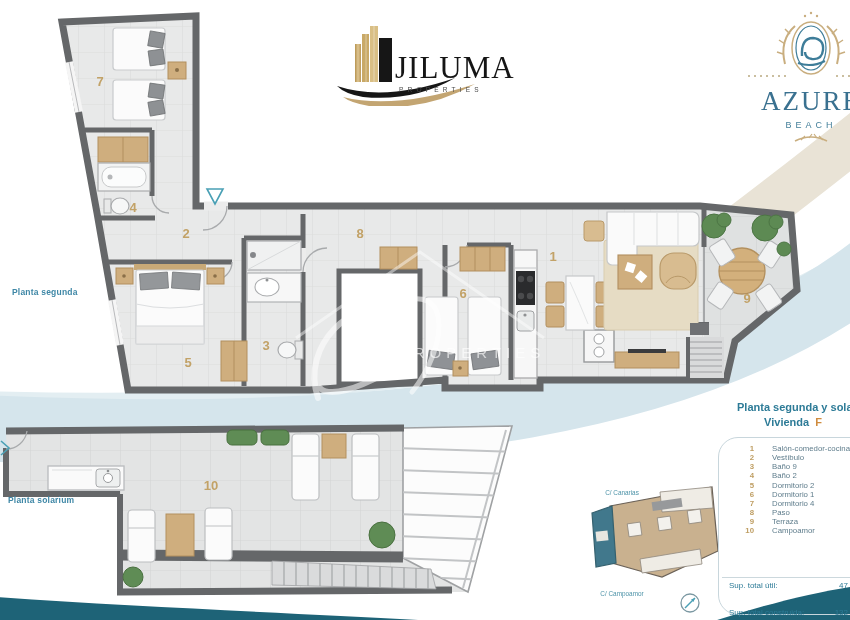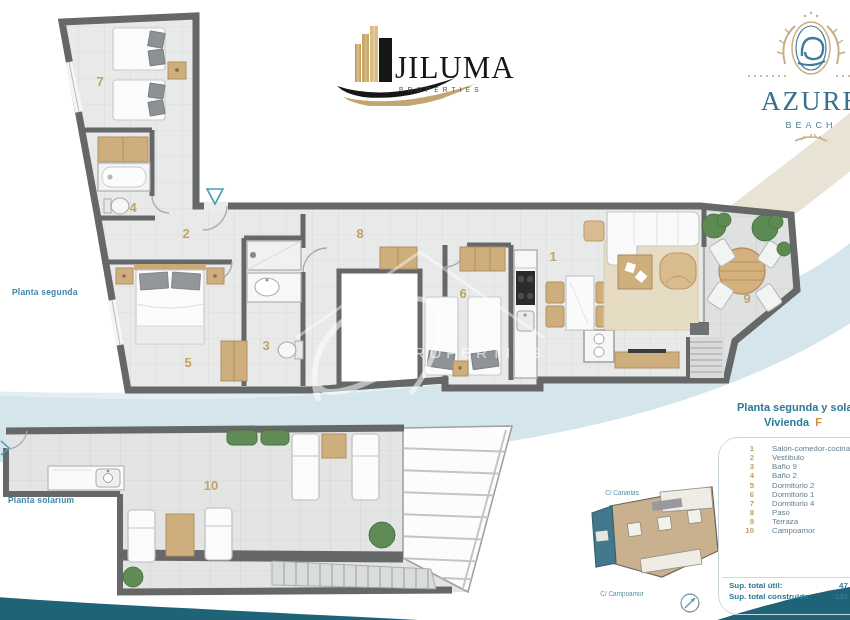"Sup. total útil:" .trow { font-weight: bold -> normal }
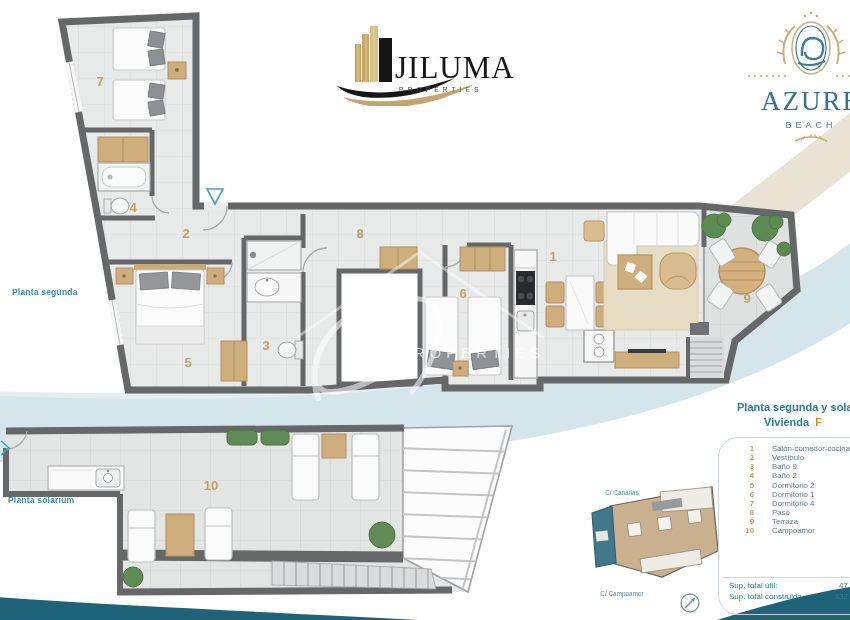"Sup. total construida:" div.trow { top: 592px -> 608px }
